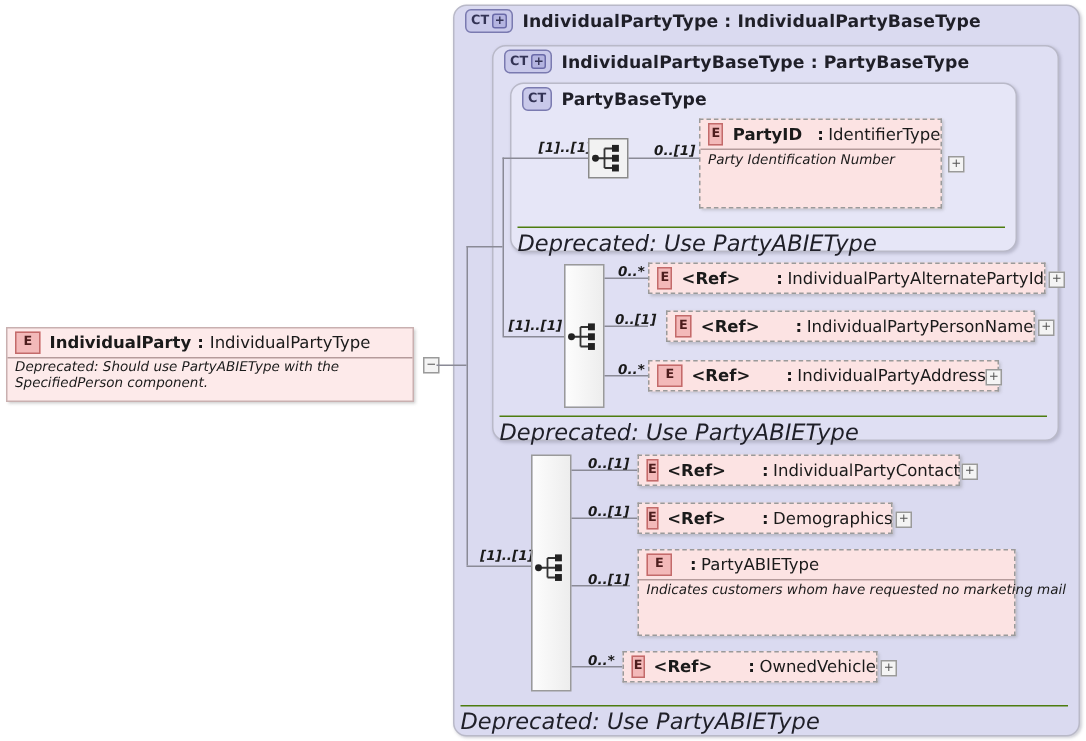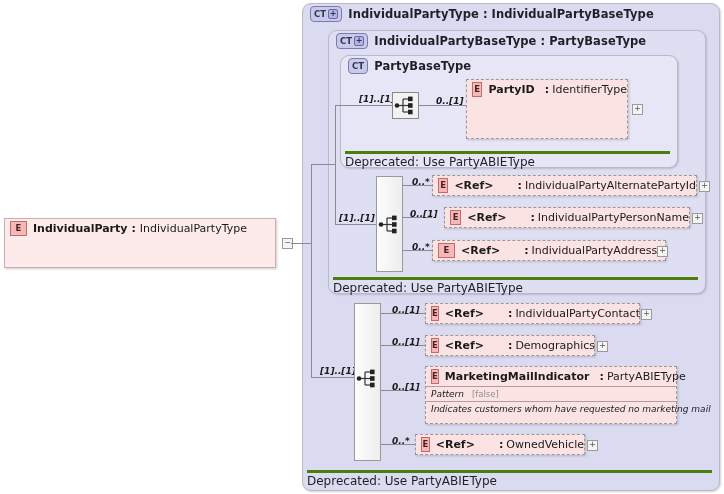"Party Identification Number" div.el-row { html: none -> <div>Party Identification Number</div> }
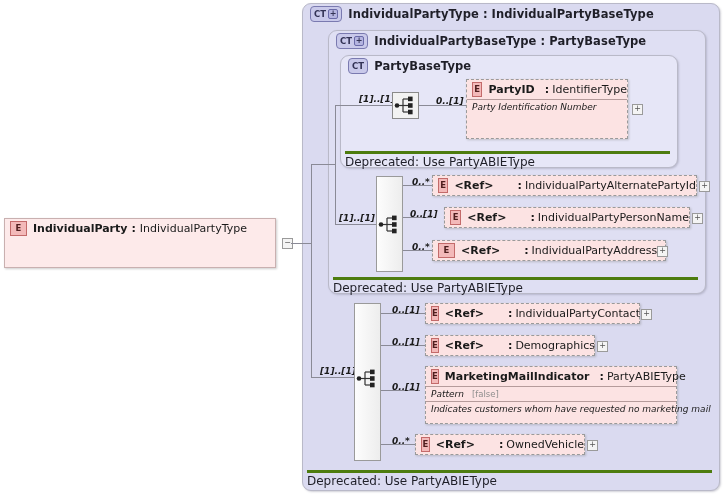"Deprecated: Use PartyABIEType" .dep-note { border-top: 3px solid #4d7c0f -> 1px solid #4d7c0f; font-size: 12px -> 15px; font-style: none -> italic }
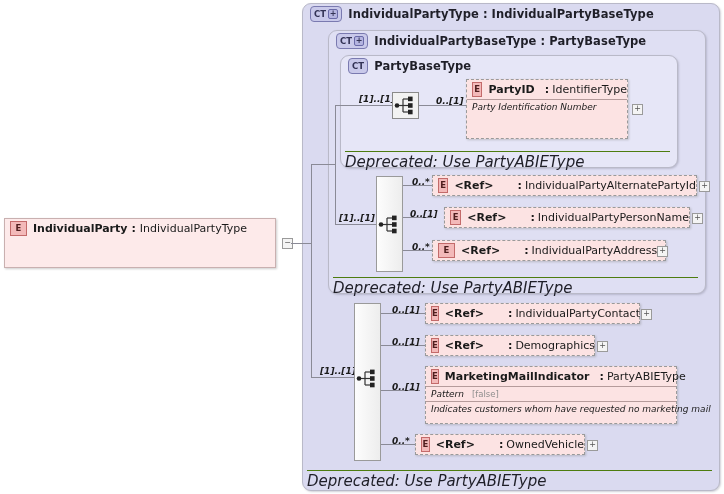"Deprecated: Should use PartyABIEType" div.el-row { html: none -> <div>Deprecated: Should use PartyABIEType with the SpecifiedPerson component.</div> }
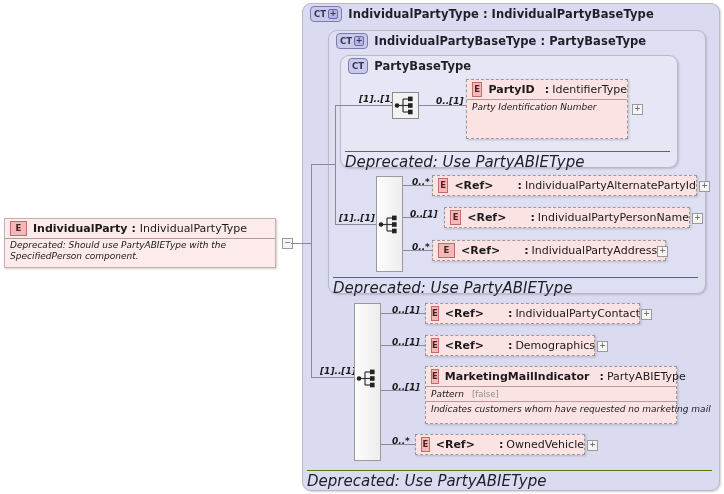"MarketingMailIndicator" span.el-name { html: <span>MarketingMailIndicator</span> -> none }
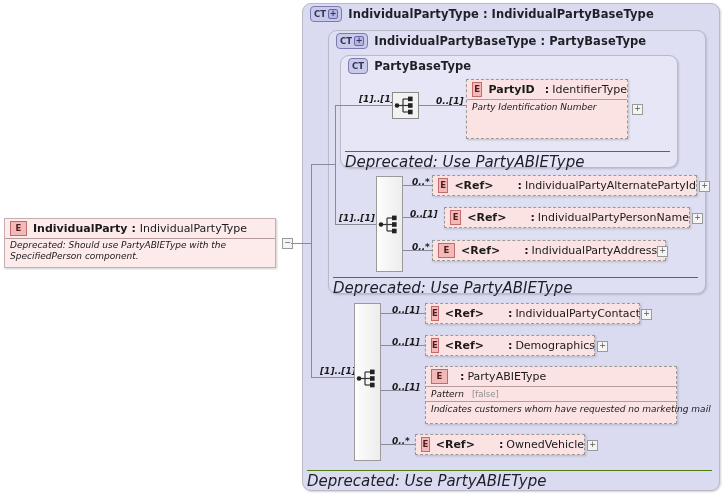"Pattern [false]" div.el-row { html: <div> <span>Pattern</span><span>[false]</span> </div> -> none }
